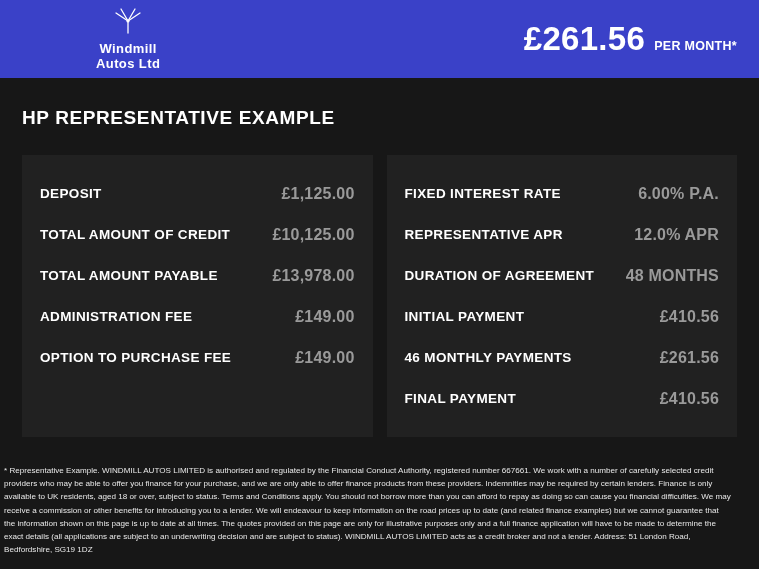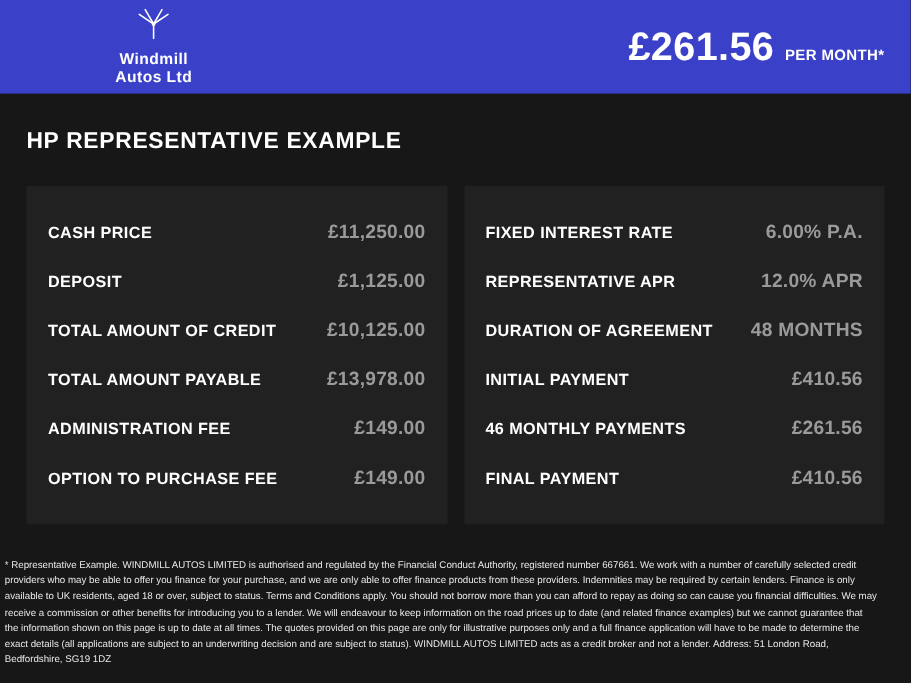"CASH PRICE" div.row { html: <div> <span>CASH PRICE</span> <span>£11,250.00</span> </div> -> none }
